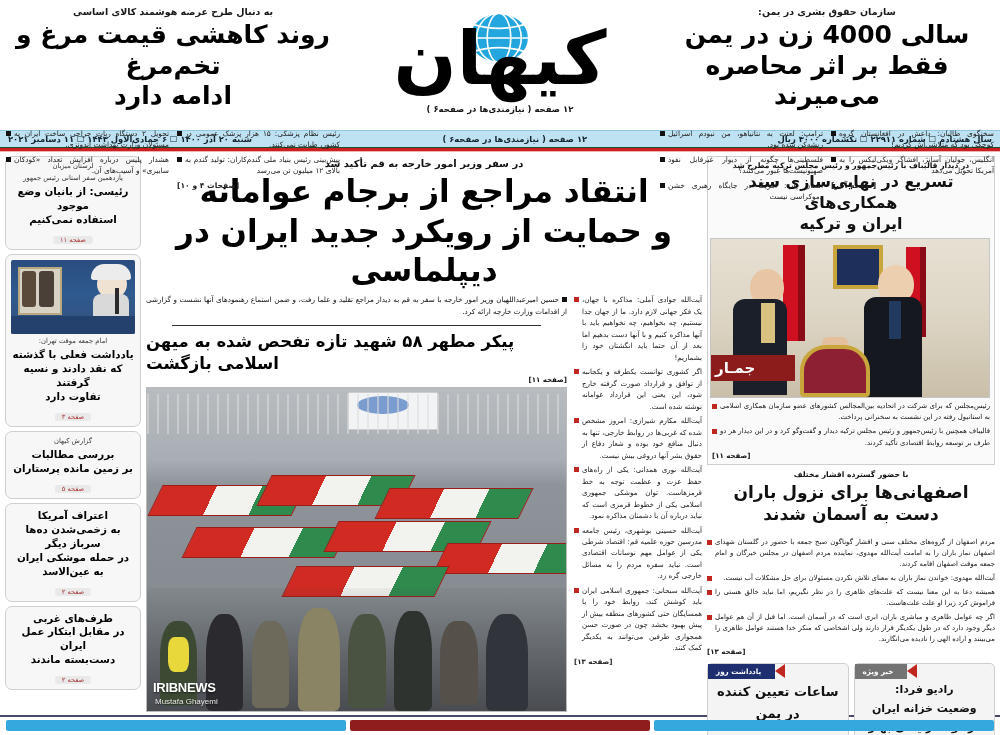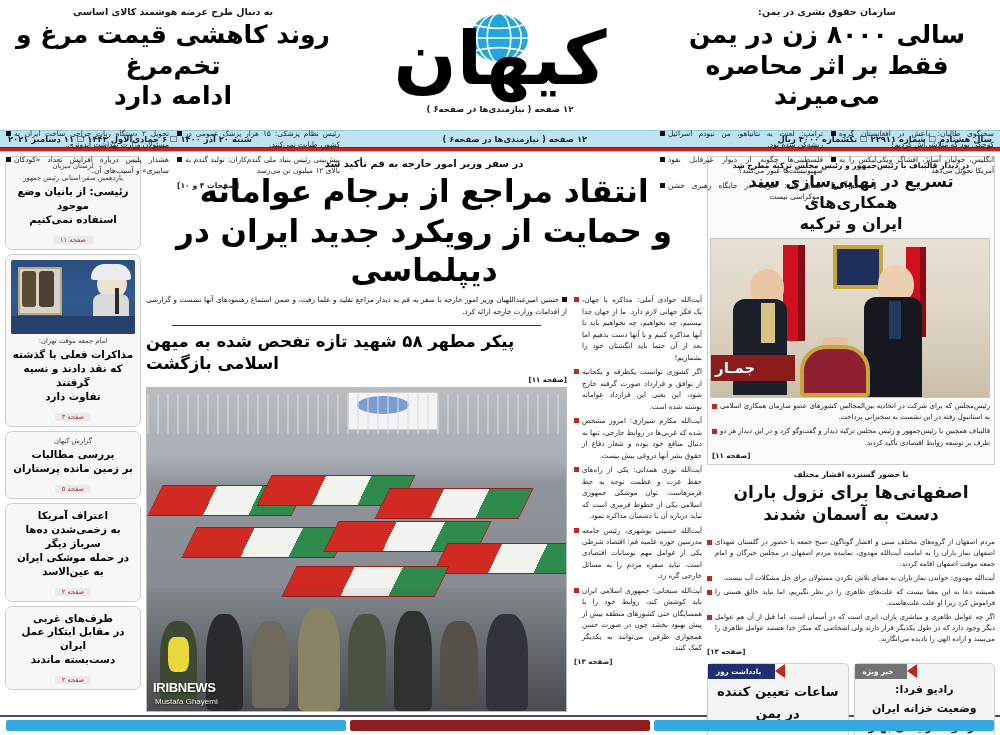"سالی ۸۰۰۰ زن در یمن" div.mh-head { text: ۸۰۰۰ -> 4000 }
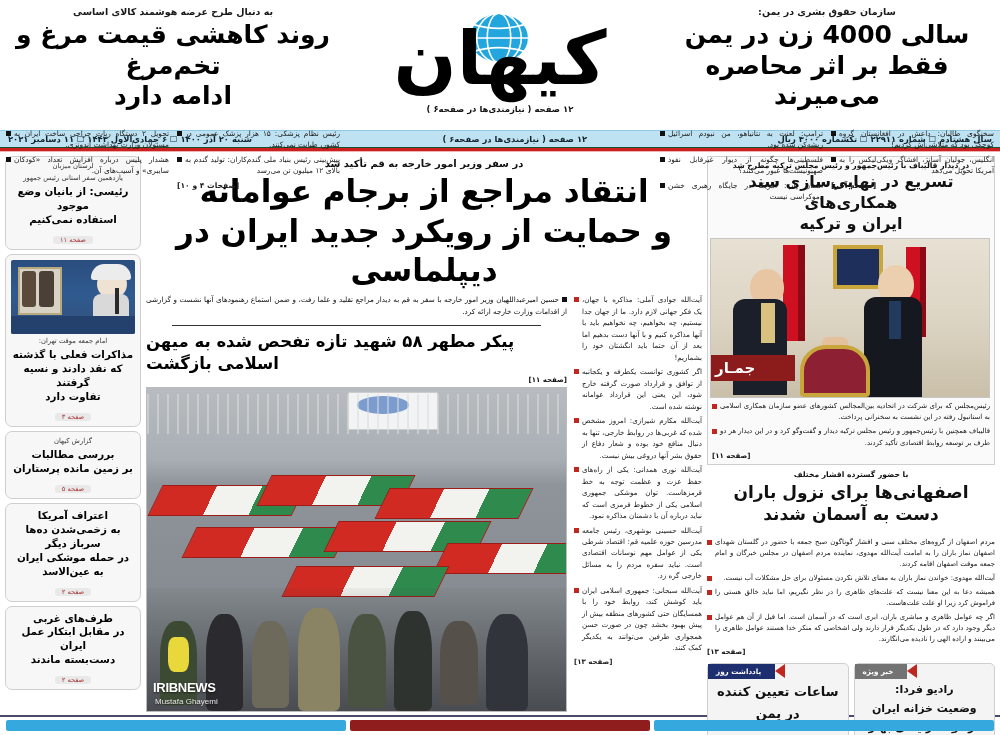"مذاکرات فعلی با گذشته" div.chead { text: مذاکرات -> یادداشت }
